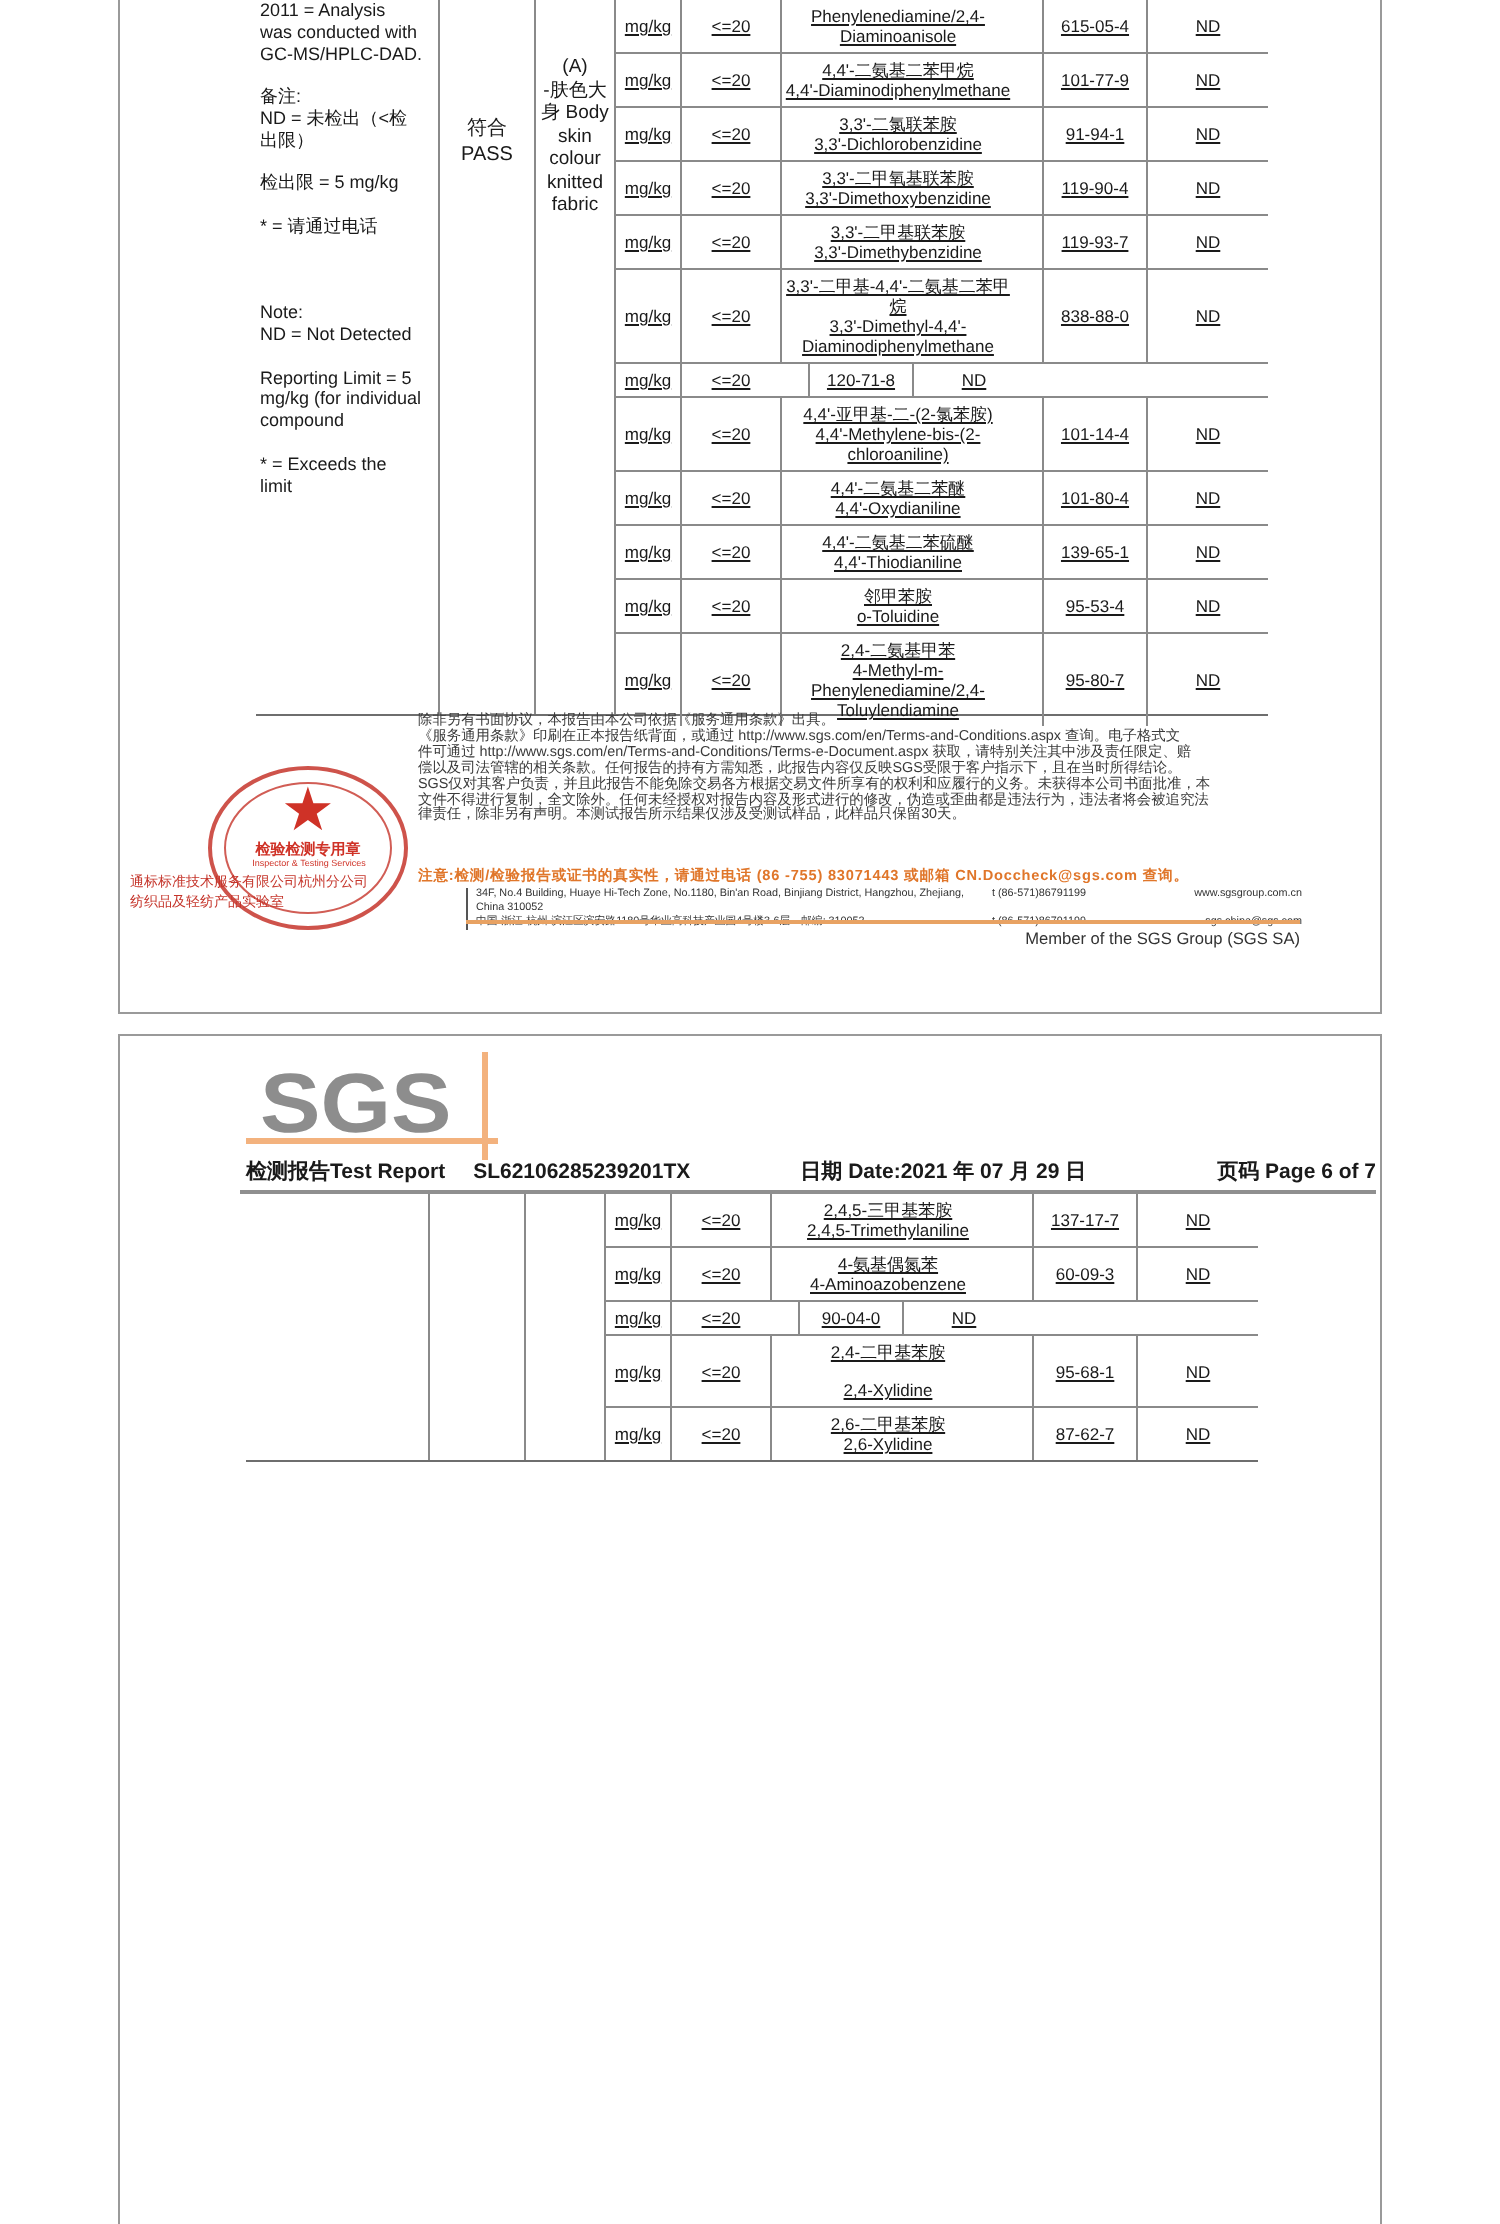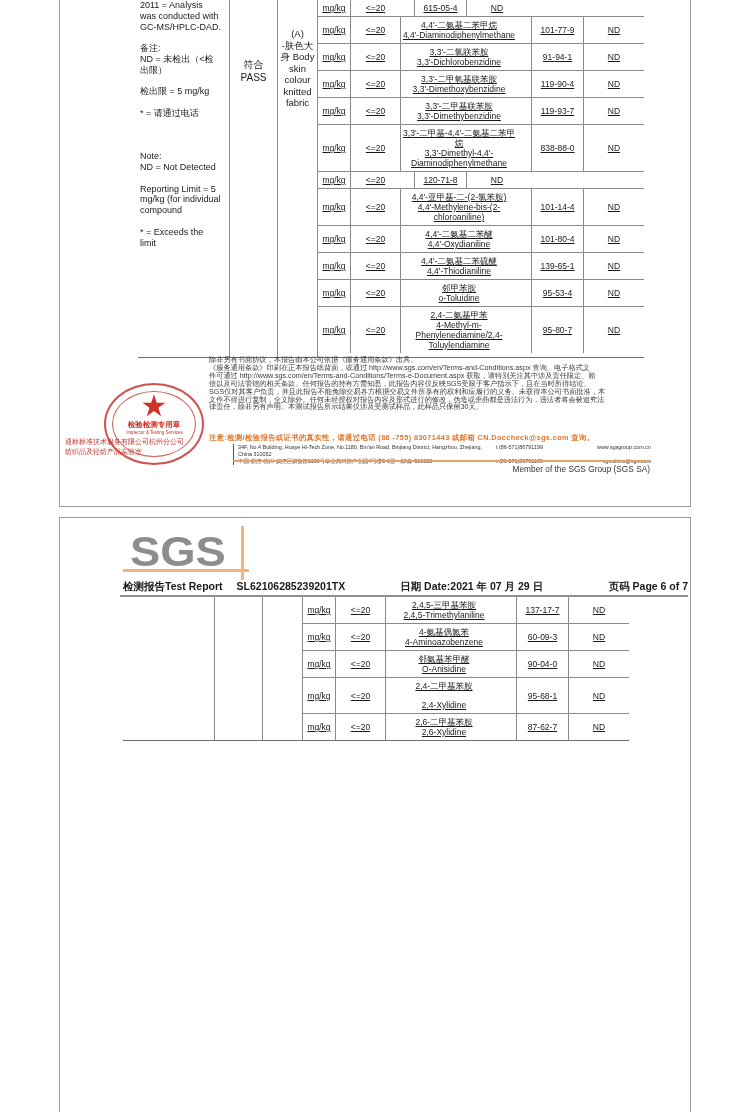"2011 = Analysis" #t1 { left: 78px -> 68px }
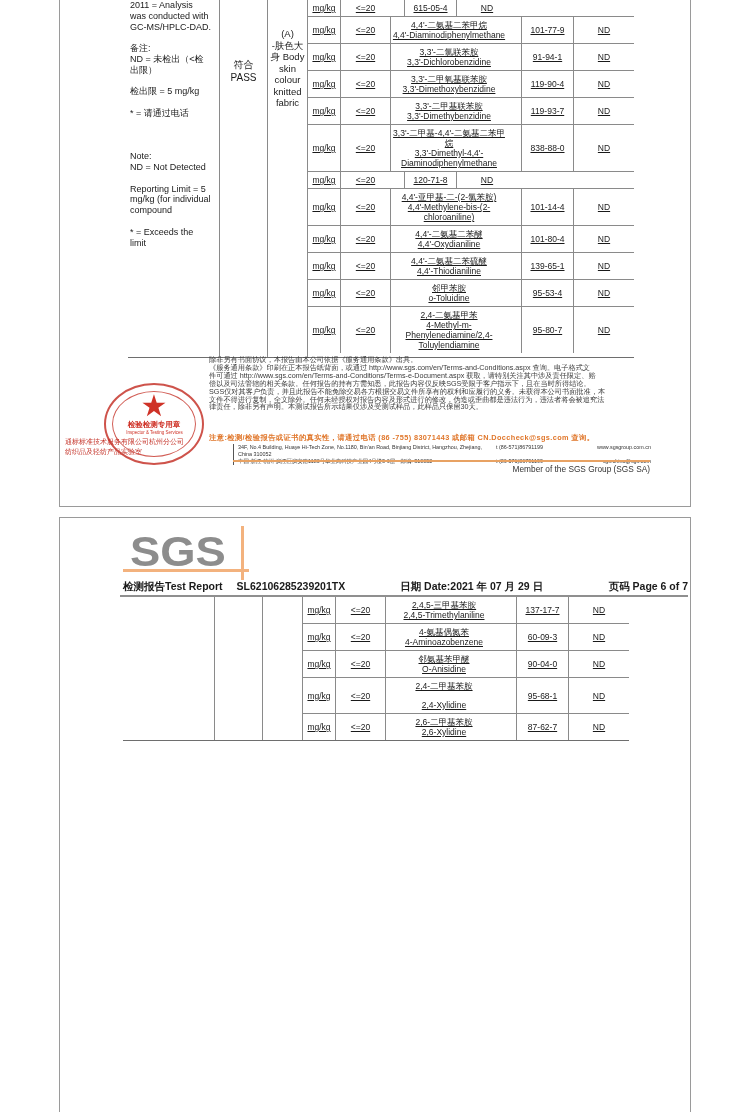"Phenylenediamine/2,4-Diaminoanisole" div.cell { html: none -> <div> <div>Phenylenediamine/2,4-Diaminoanisole</div> </div> }
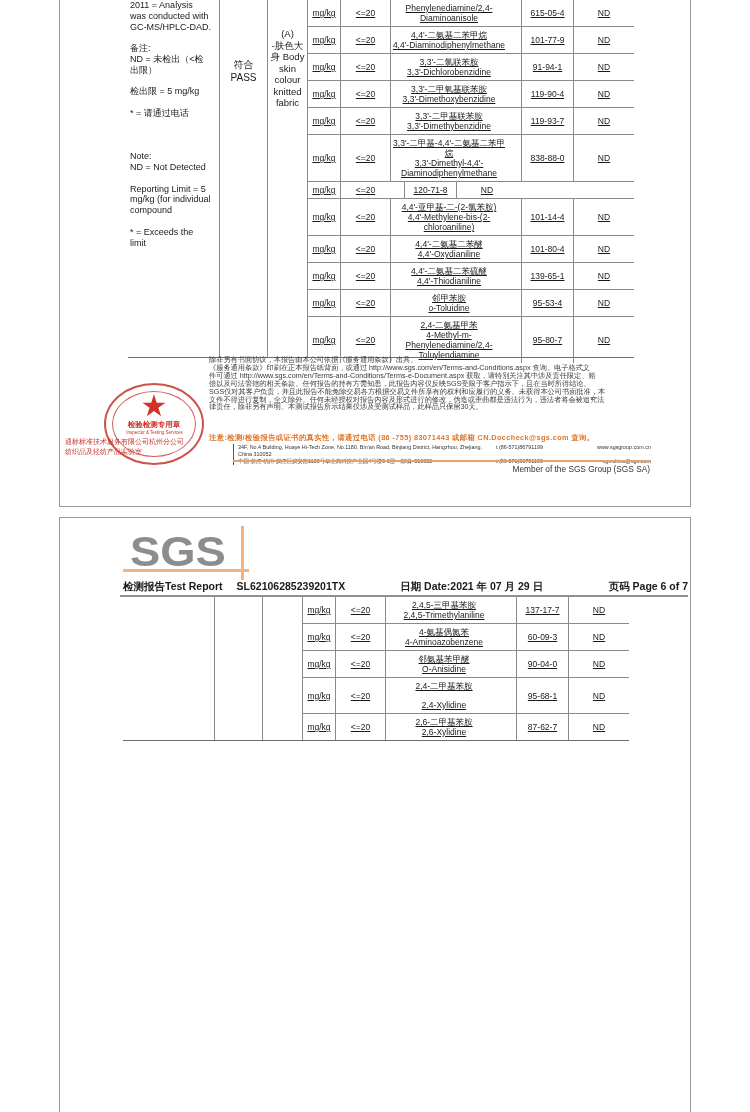"邻氨基苯甲醚" div.cell { html: <div> <div>邻氨基苯甲醚</div> <div>O-Anisidine</div> </div> -> none }
